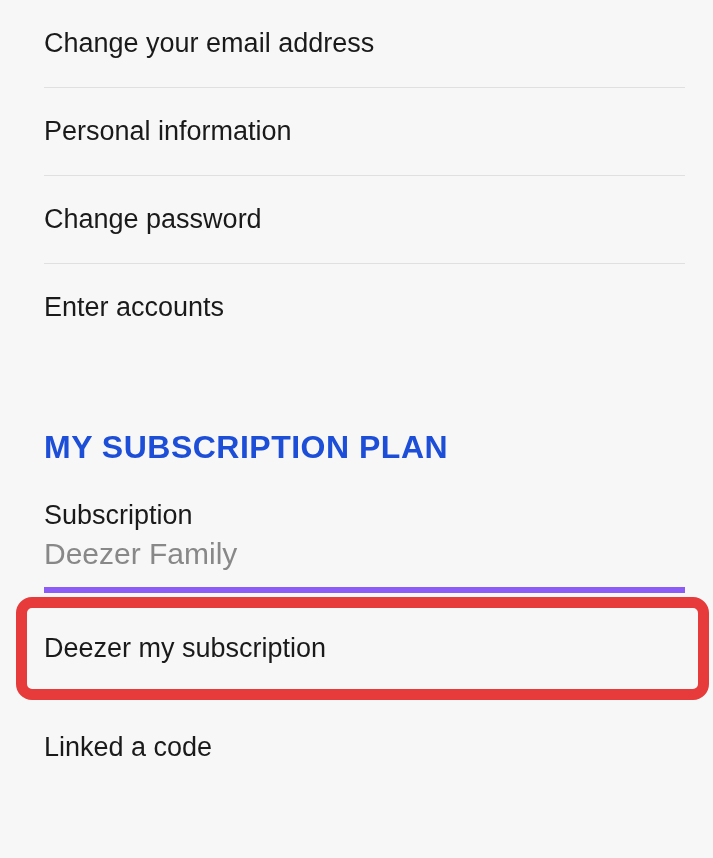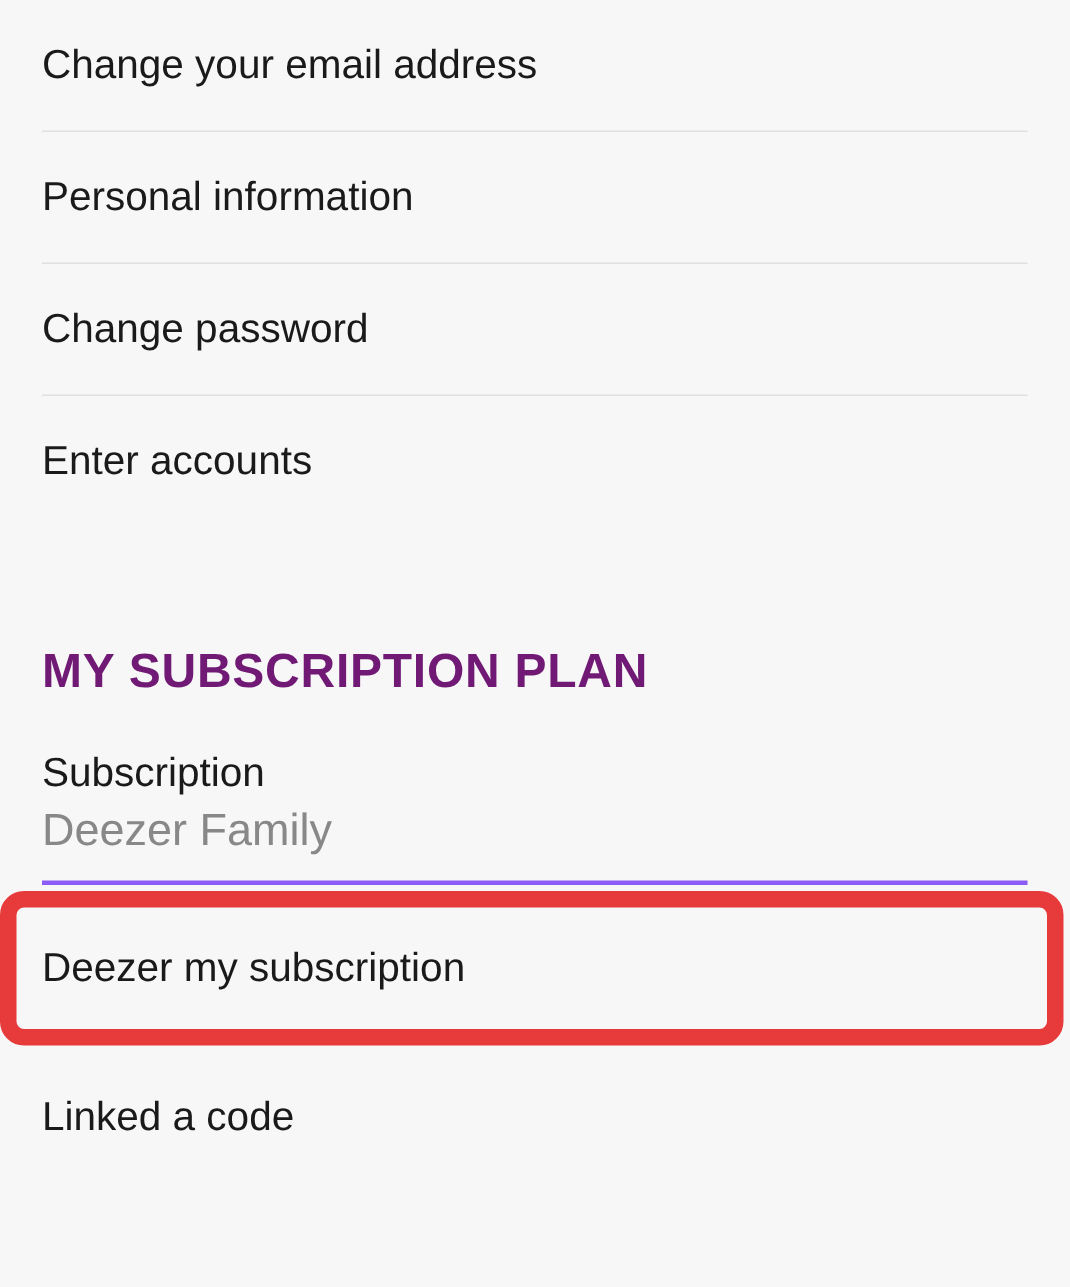"Change your email address" .container { margin-left: none -> 16px }
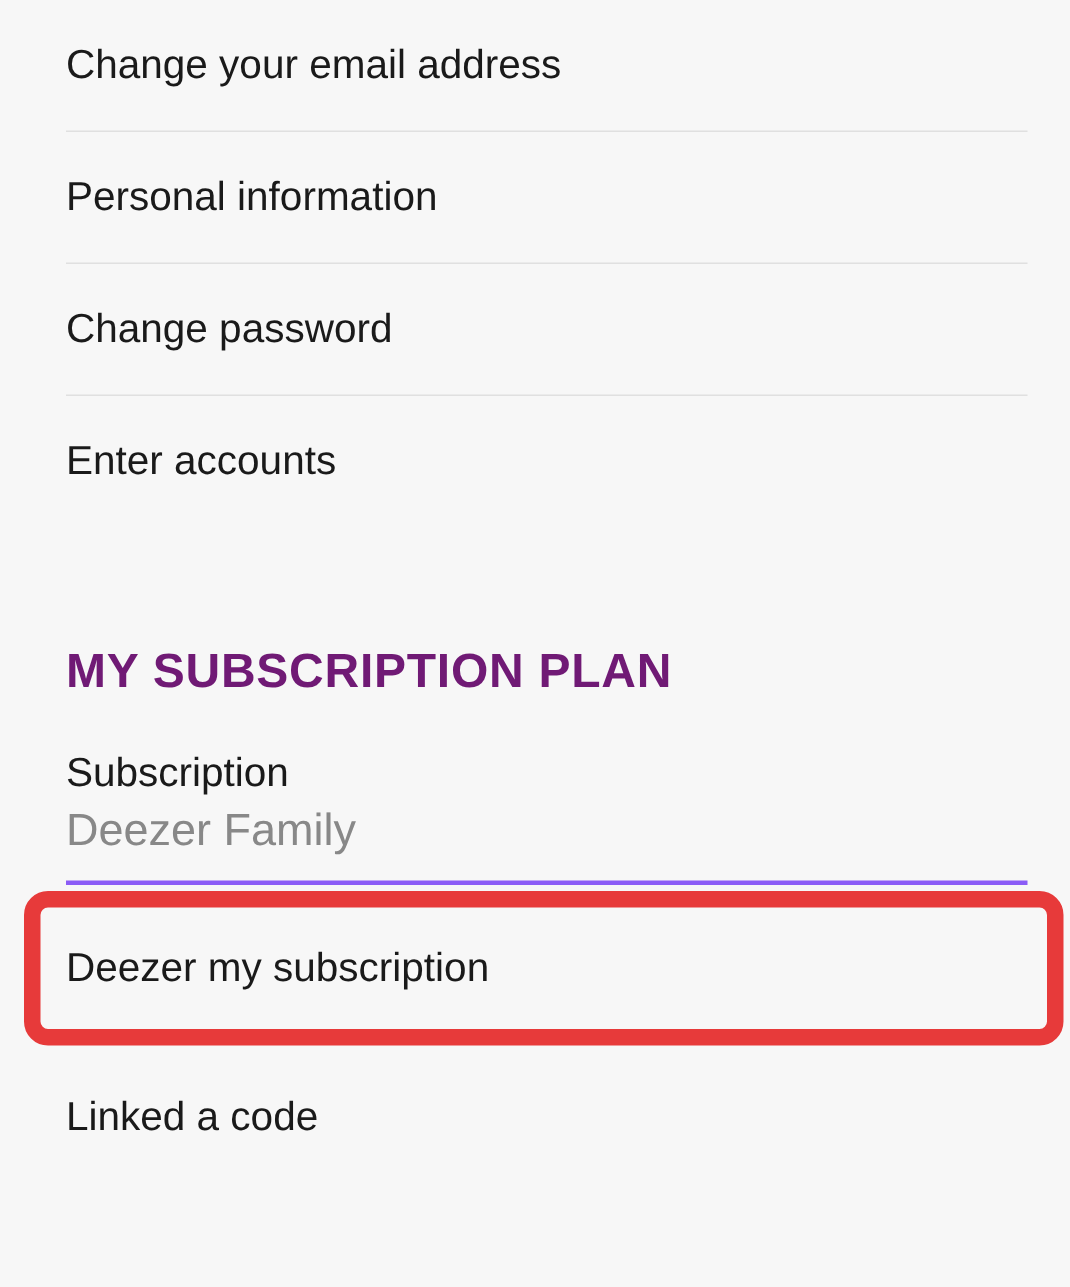"MY SUBSCRIPTION PLAN" .section-header { color: #701a75 -> #1d4ed8 }
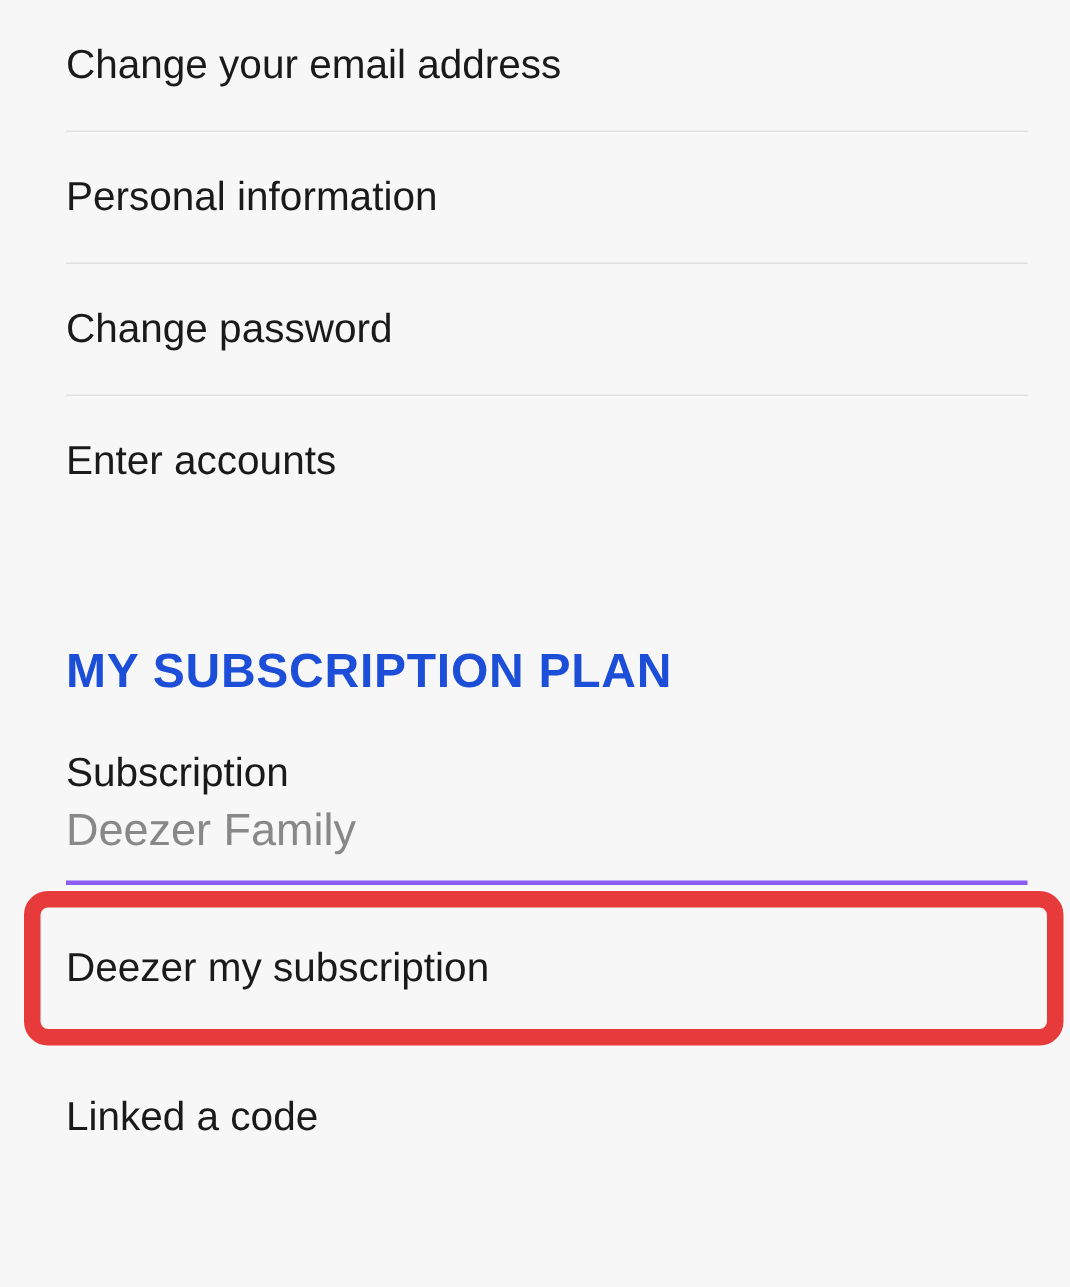"Subscription" .subscription-item { border-bottom: 3px solid #8b5cf6 -> 6px solid #8b5cf6 }
